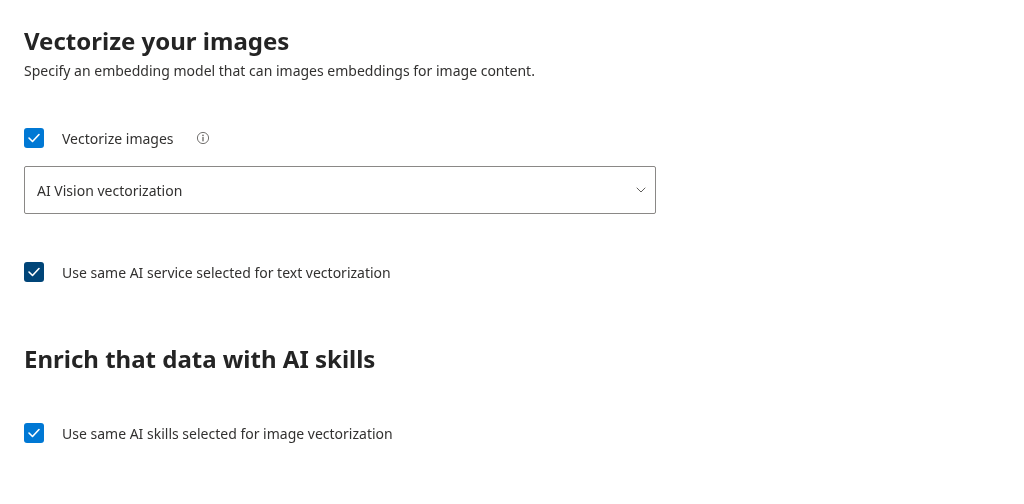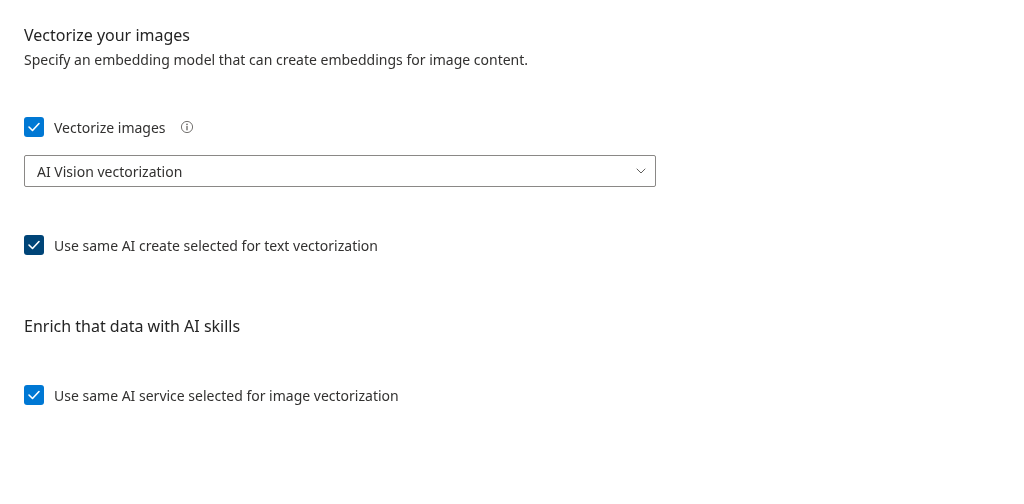"Vectorize your images" .section-title { font-size: 16px -> 24px; font-weight: 400 -> 700 }
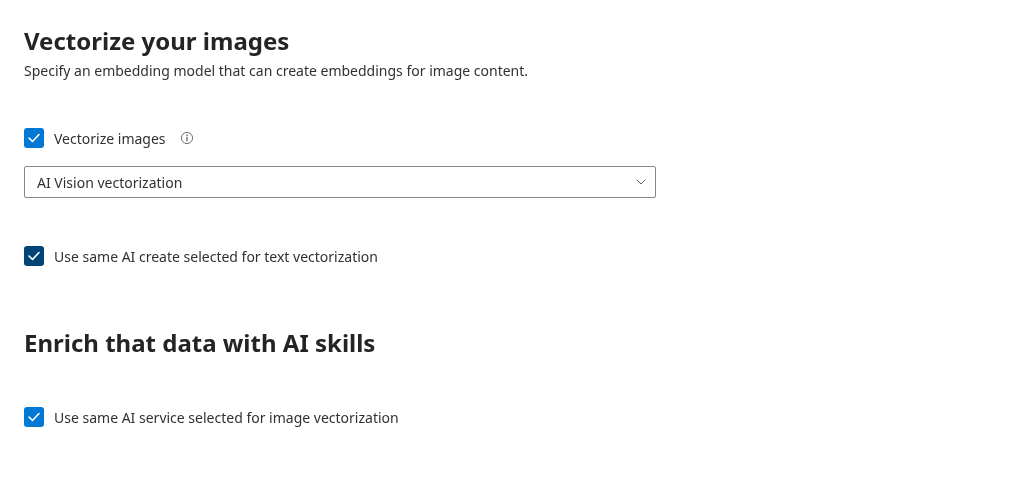"Specify an embedding model that" p.section-desc { text: create -> images }
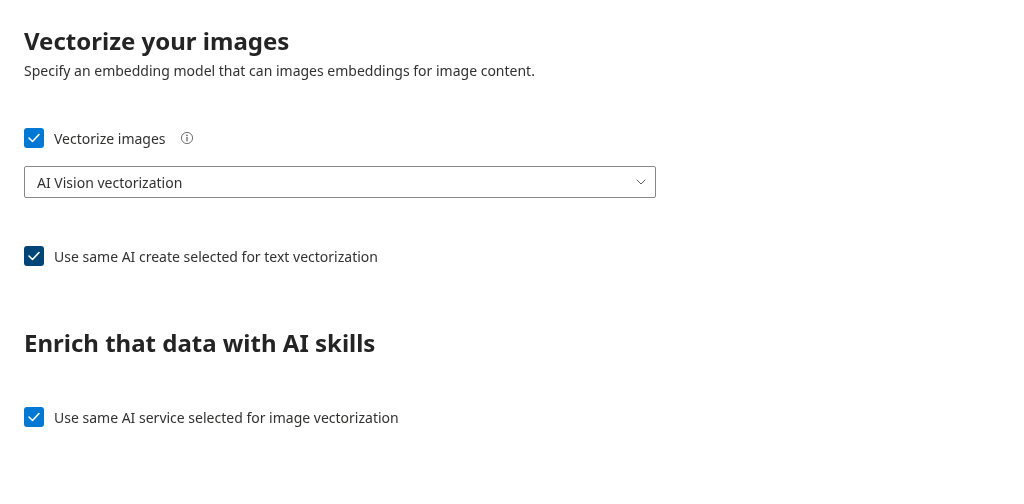"Vectorize images" .checkbox-row { gap: 10px -> 18px }
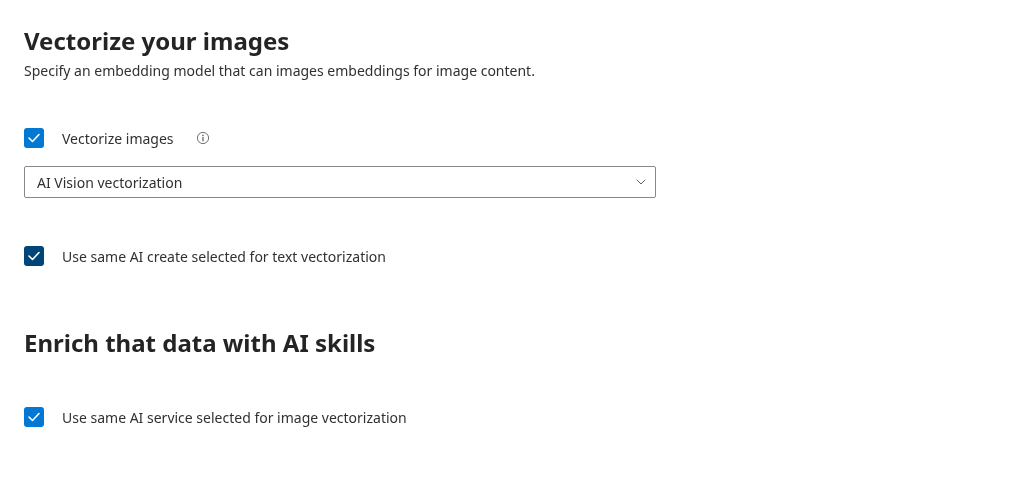"AI Vision vectorization" .select { height: 32px -> 48px }
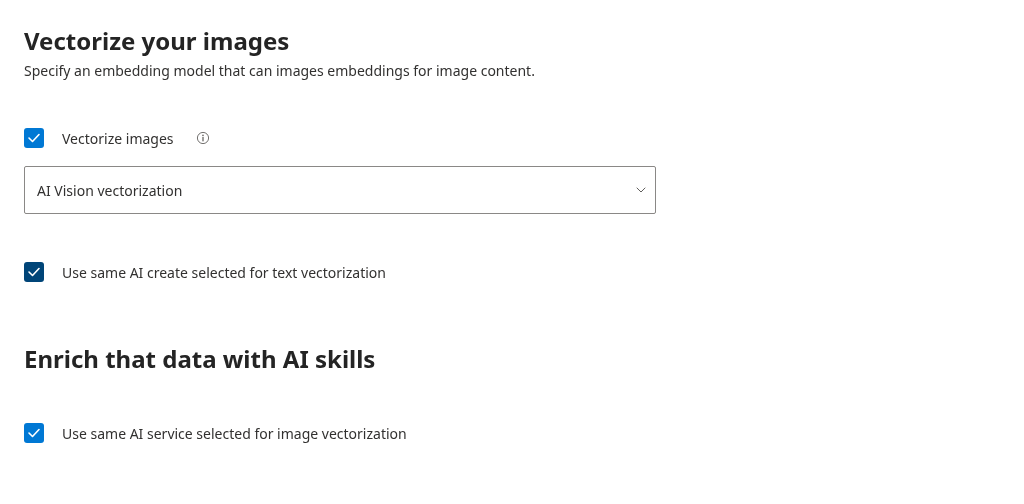"Use same AI create selected" span.cb-label { text: create -> service }
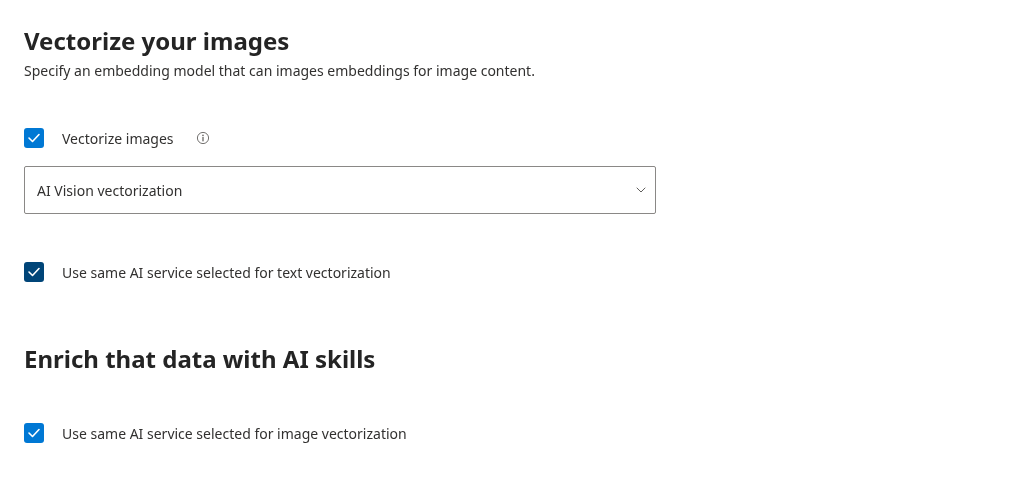"Use same AI service selected for image" span.cb-label { text: service -> skills }
